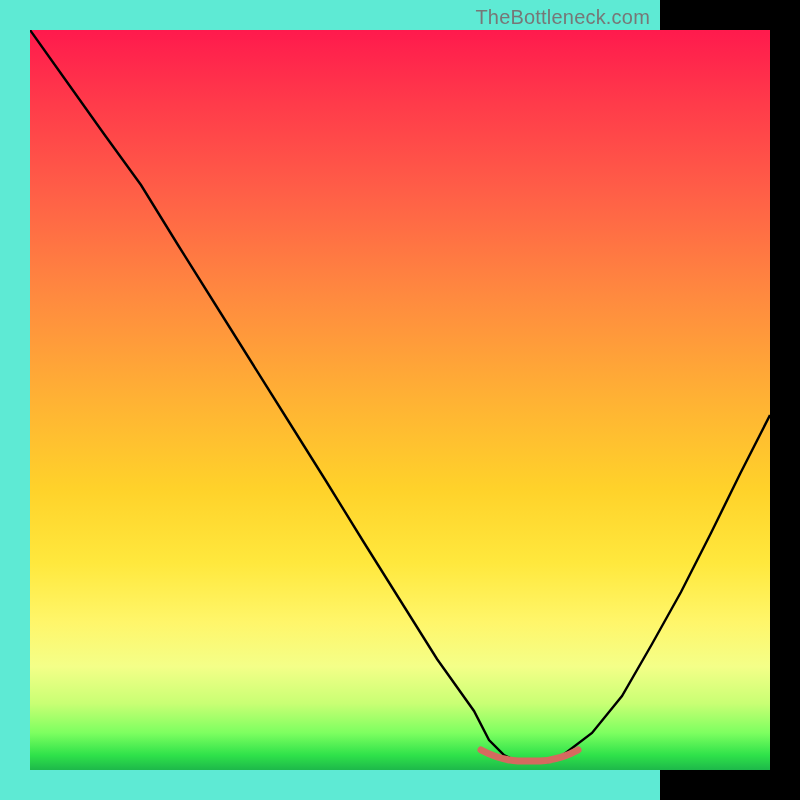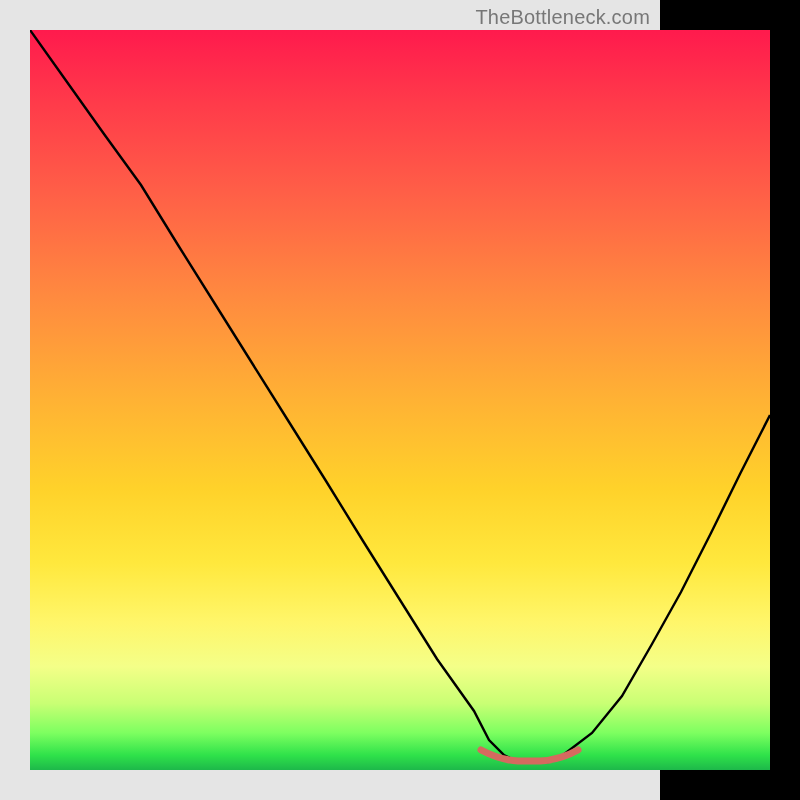"TheBottleneck.com" .frame { background: #e5e5e5 -> #5eead4 }
